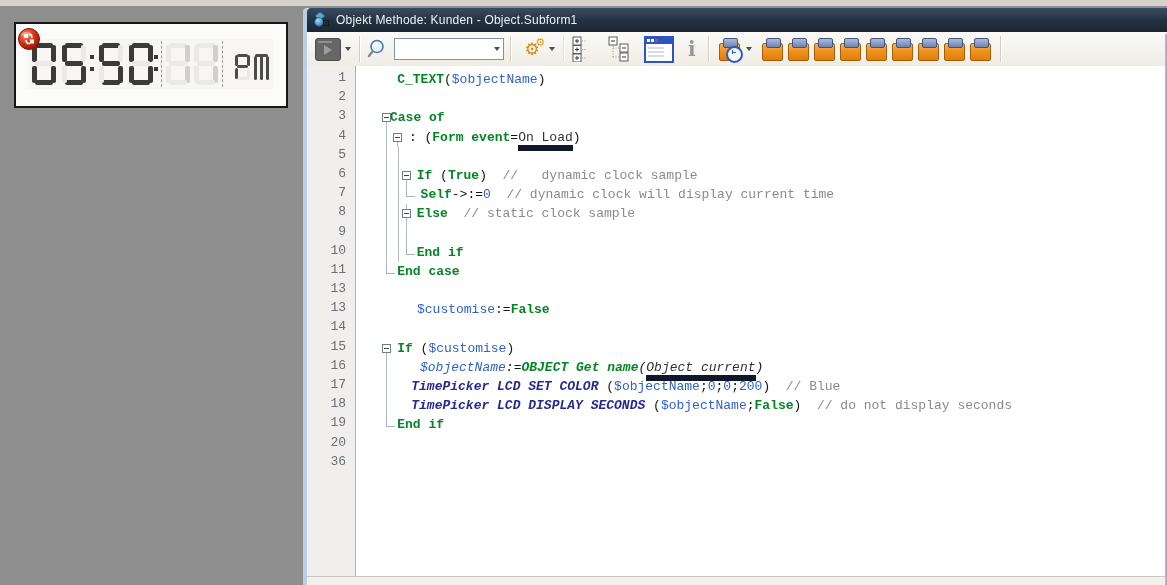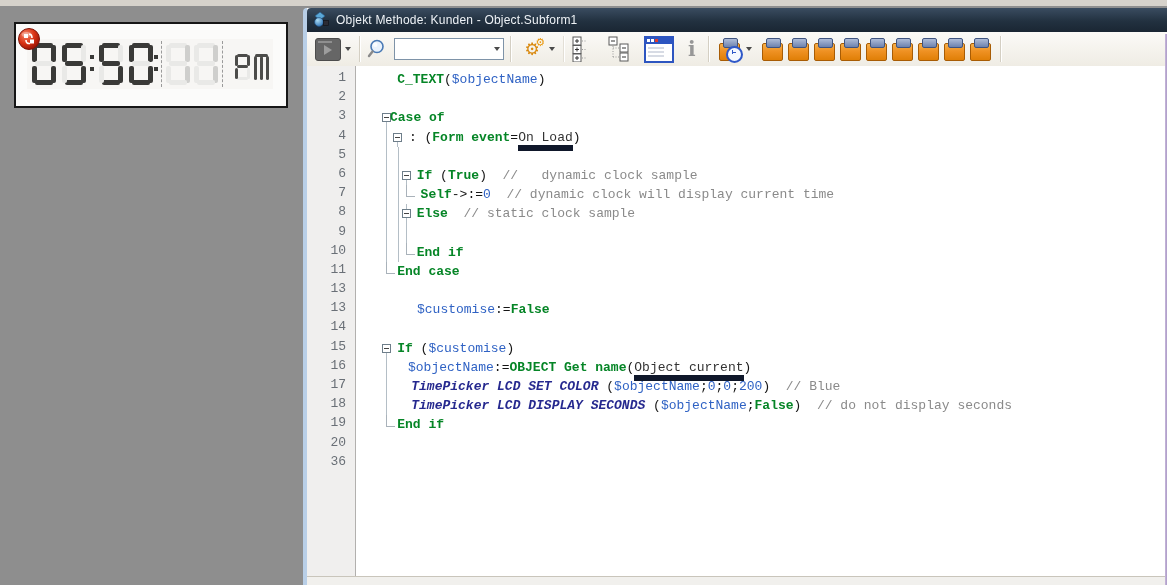"$objectName:=OBJECT Get name(Object" span { font-style: none -> italic; left: 52px -> 64px }
